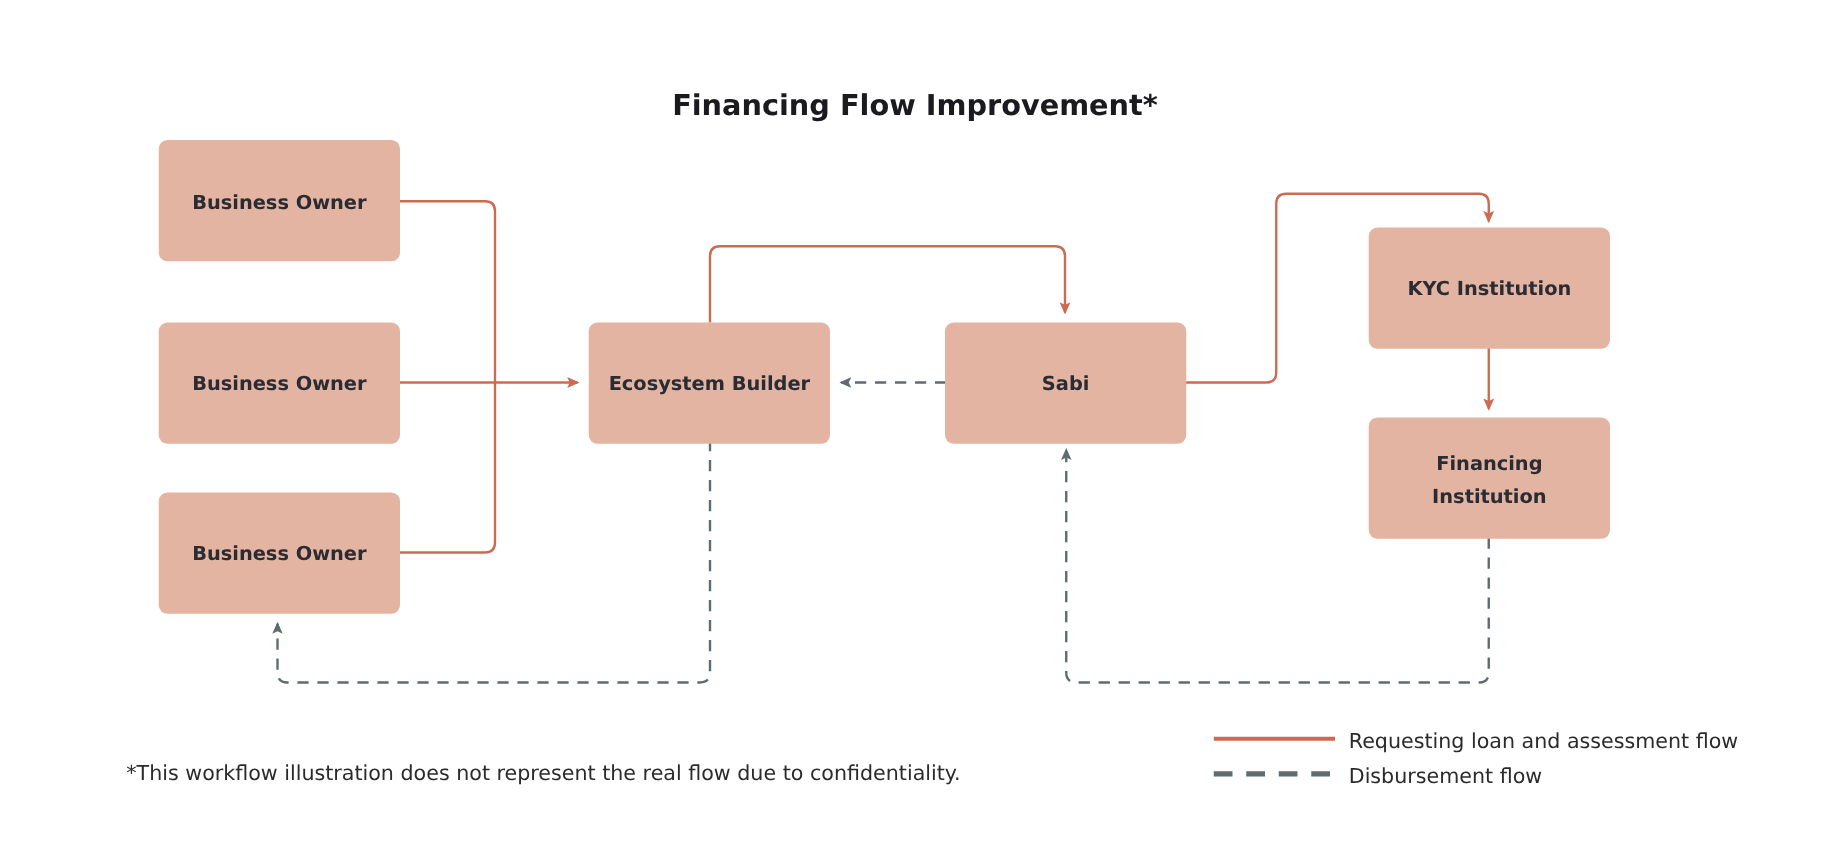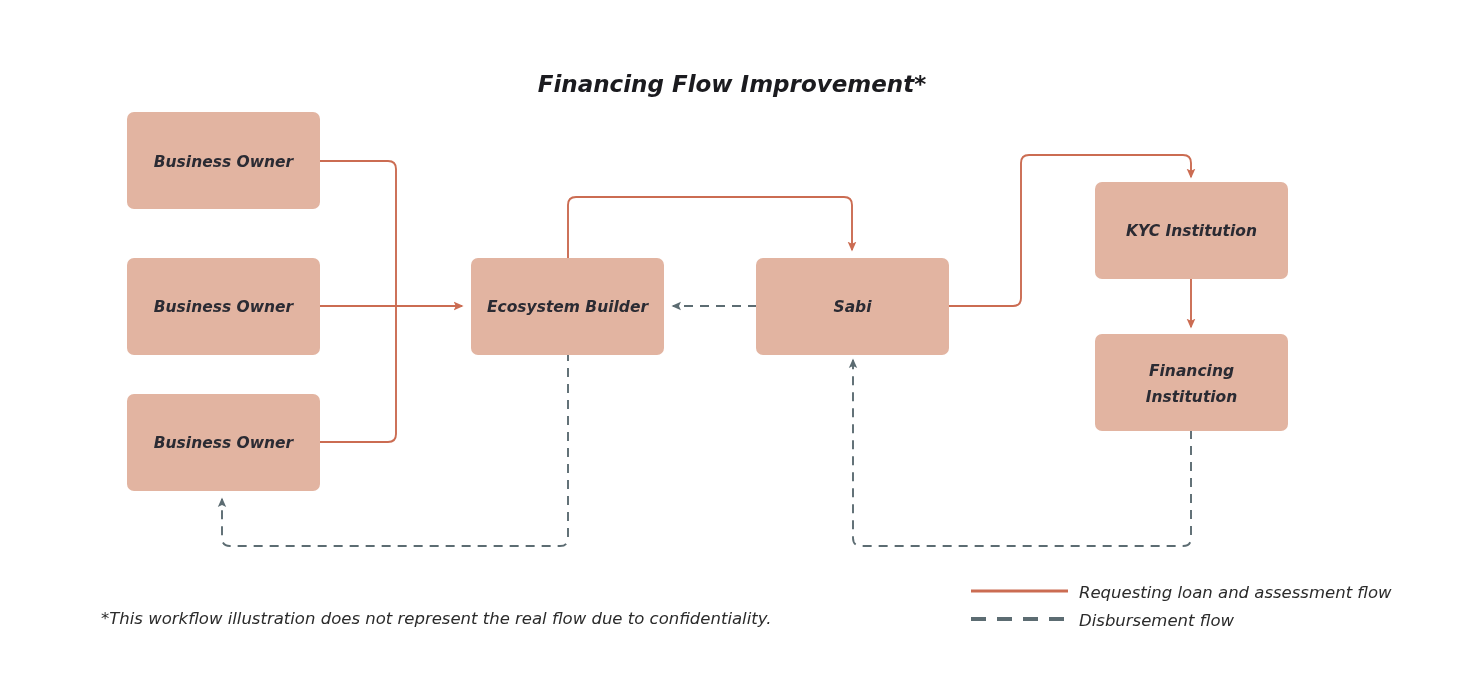"Financing Flow Improvement*" #diagram-root { font-style: italic -> none }
